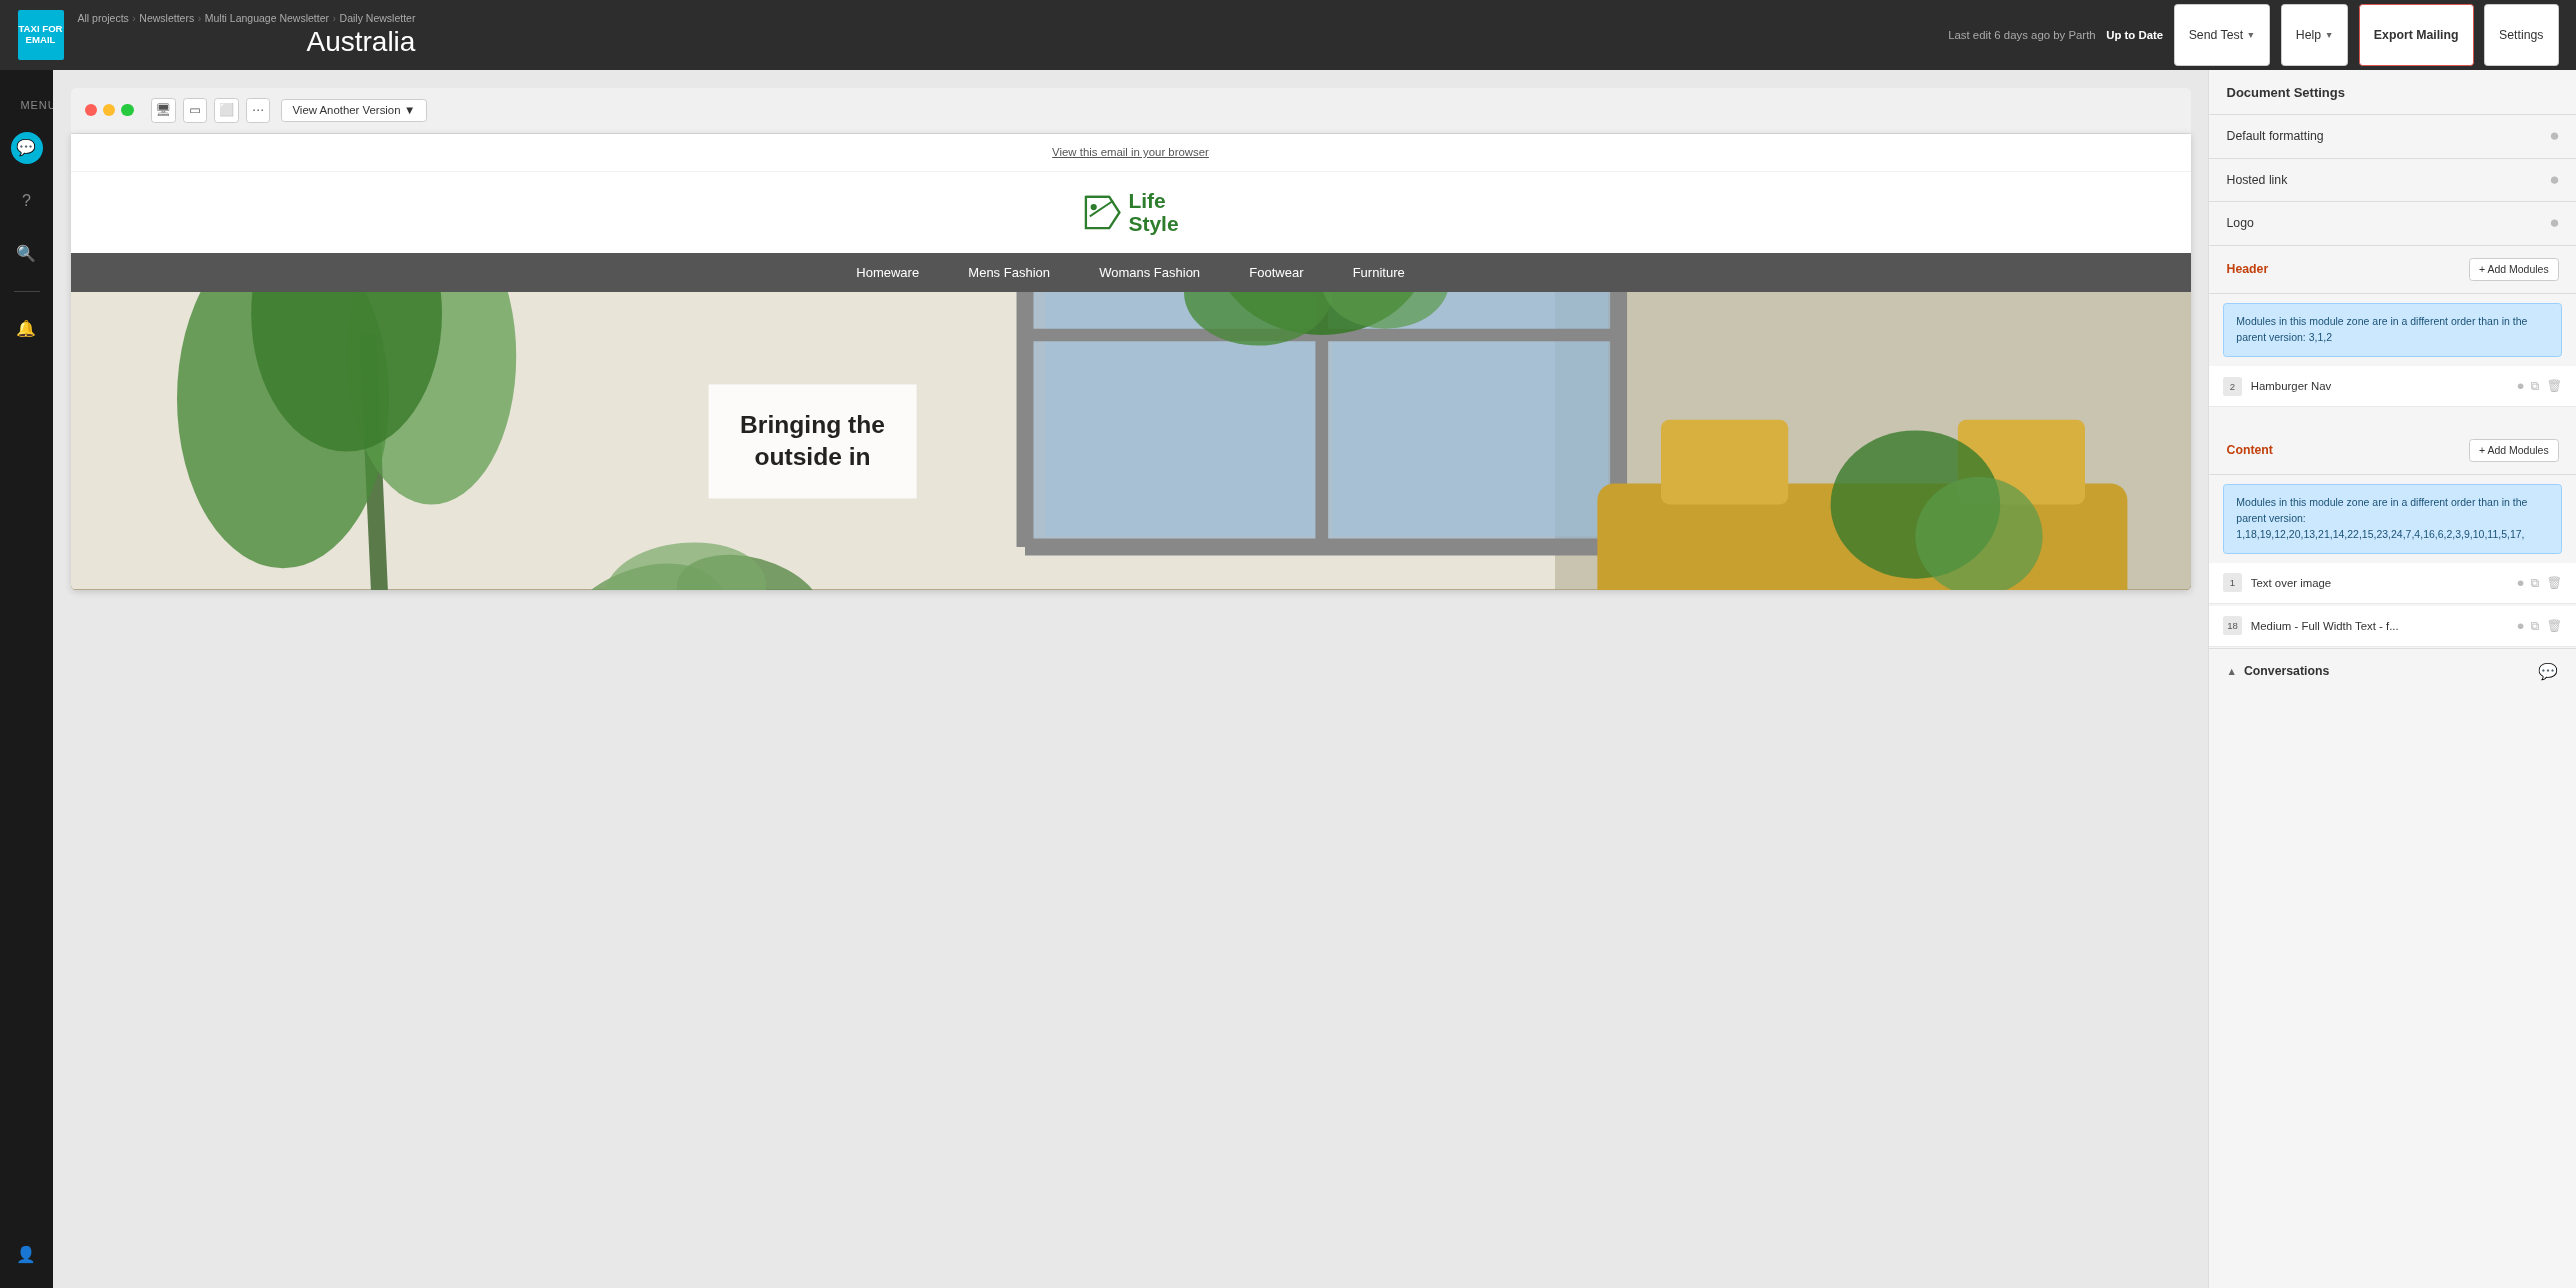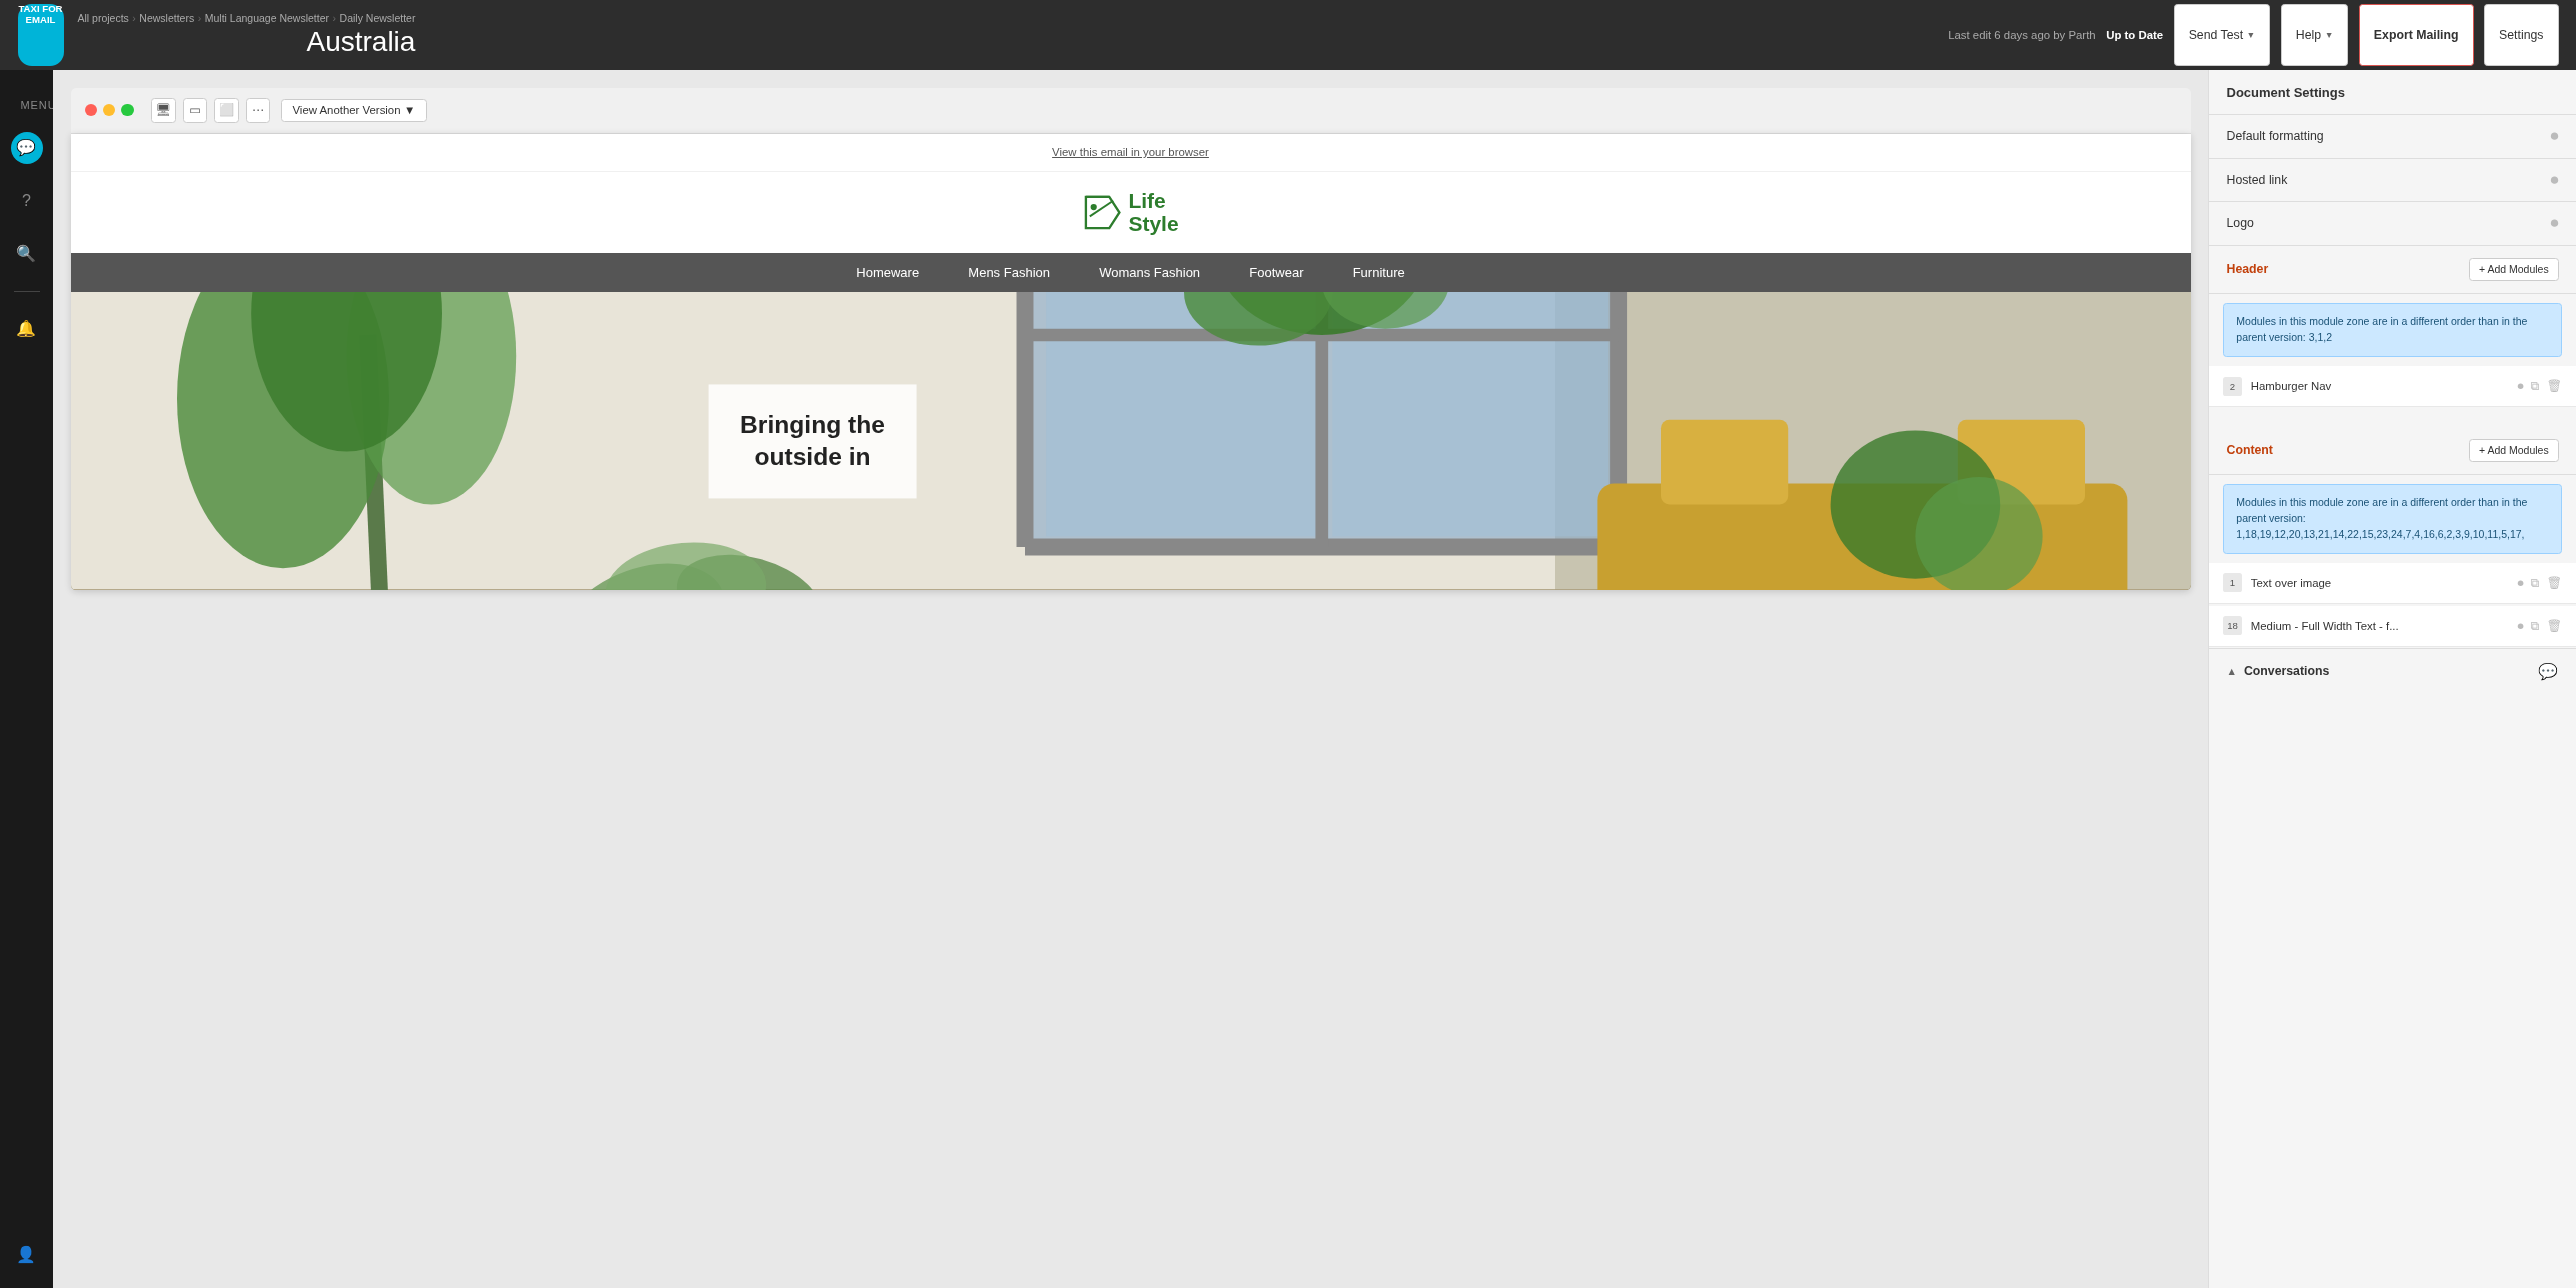"TAXI FOR EMAIL" .logo-box { align-items: none -> center; border-radius: 14px -> 2px; height: 62px -> 50px }
